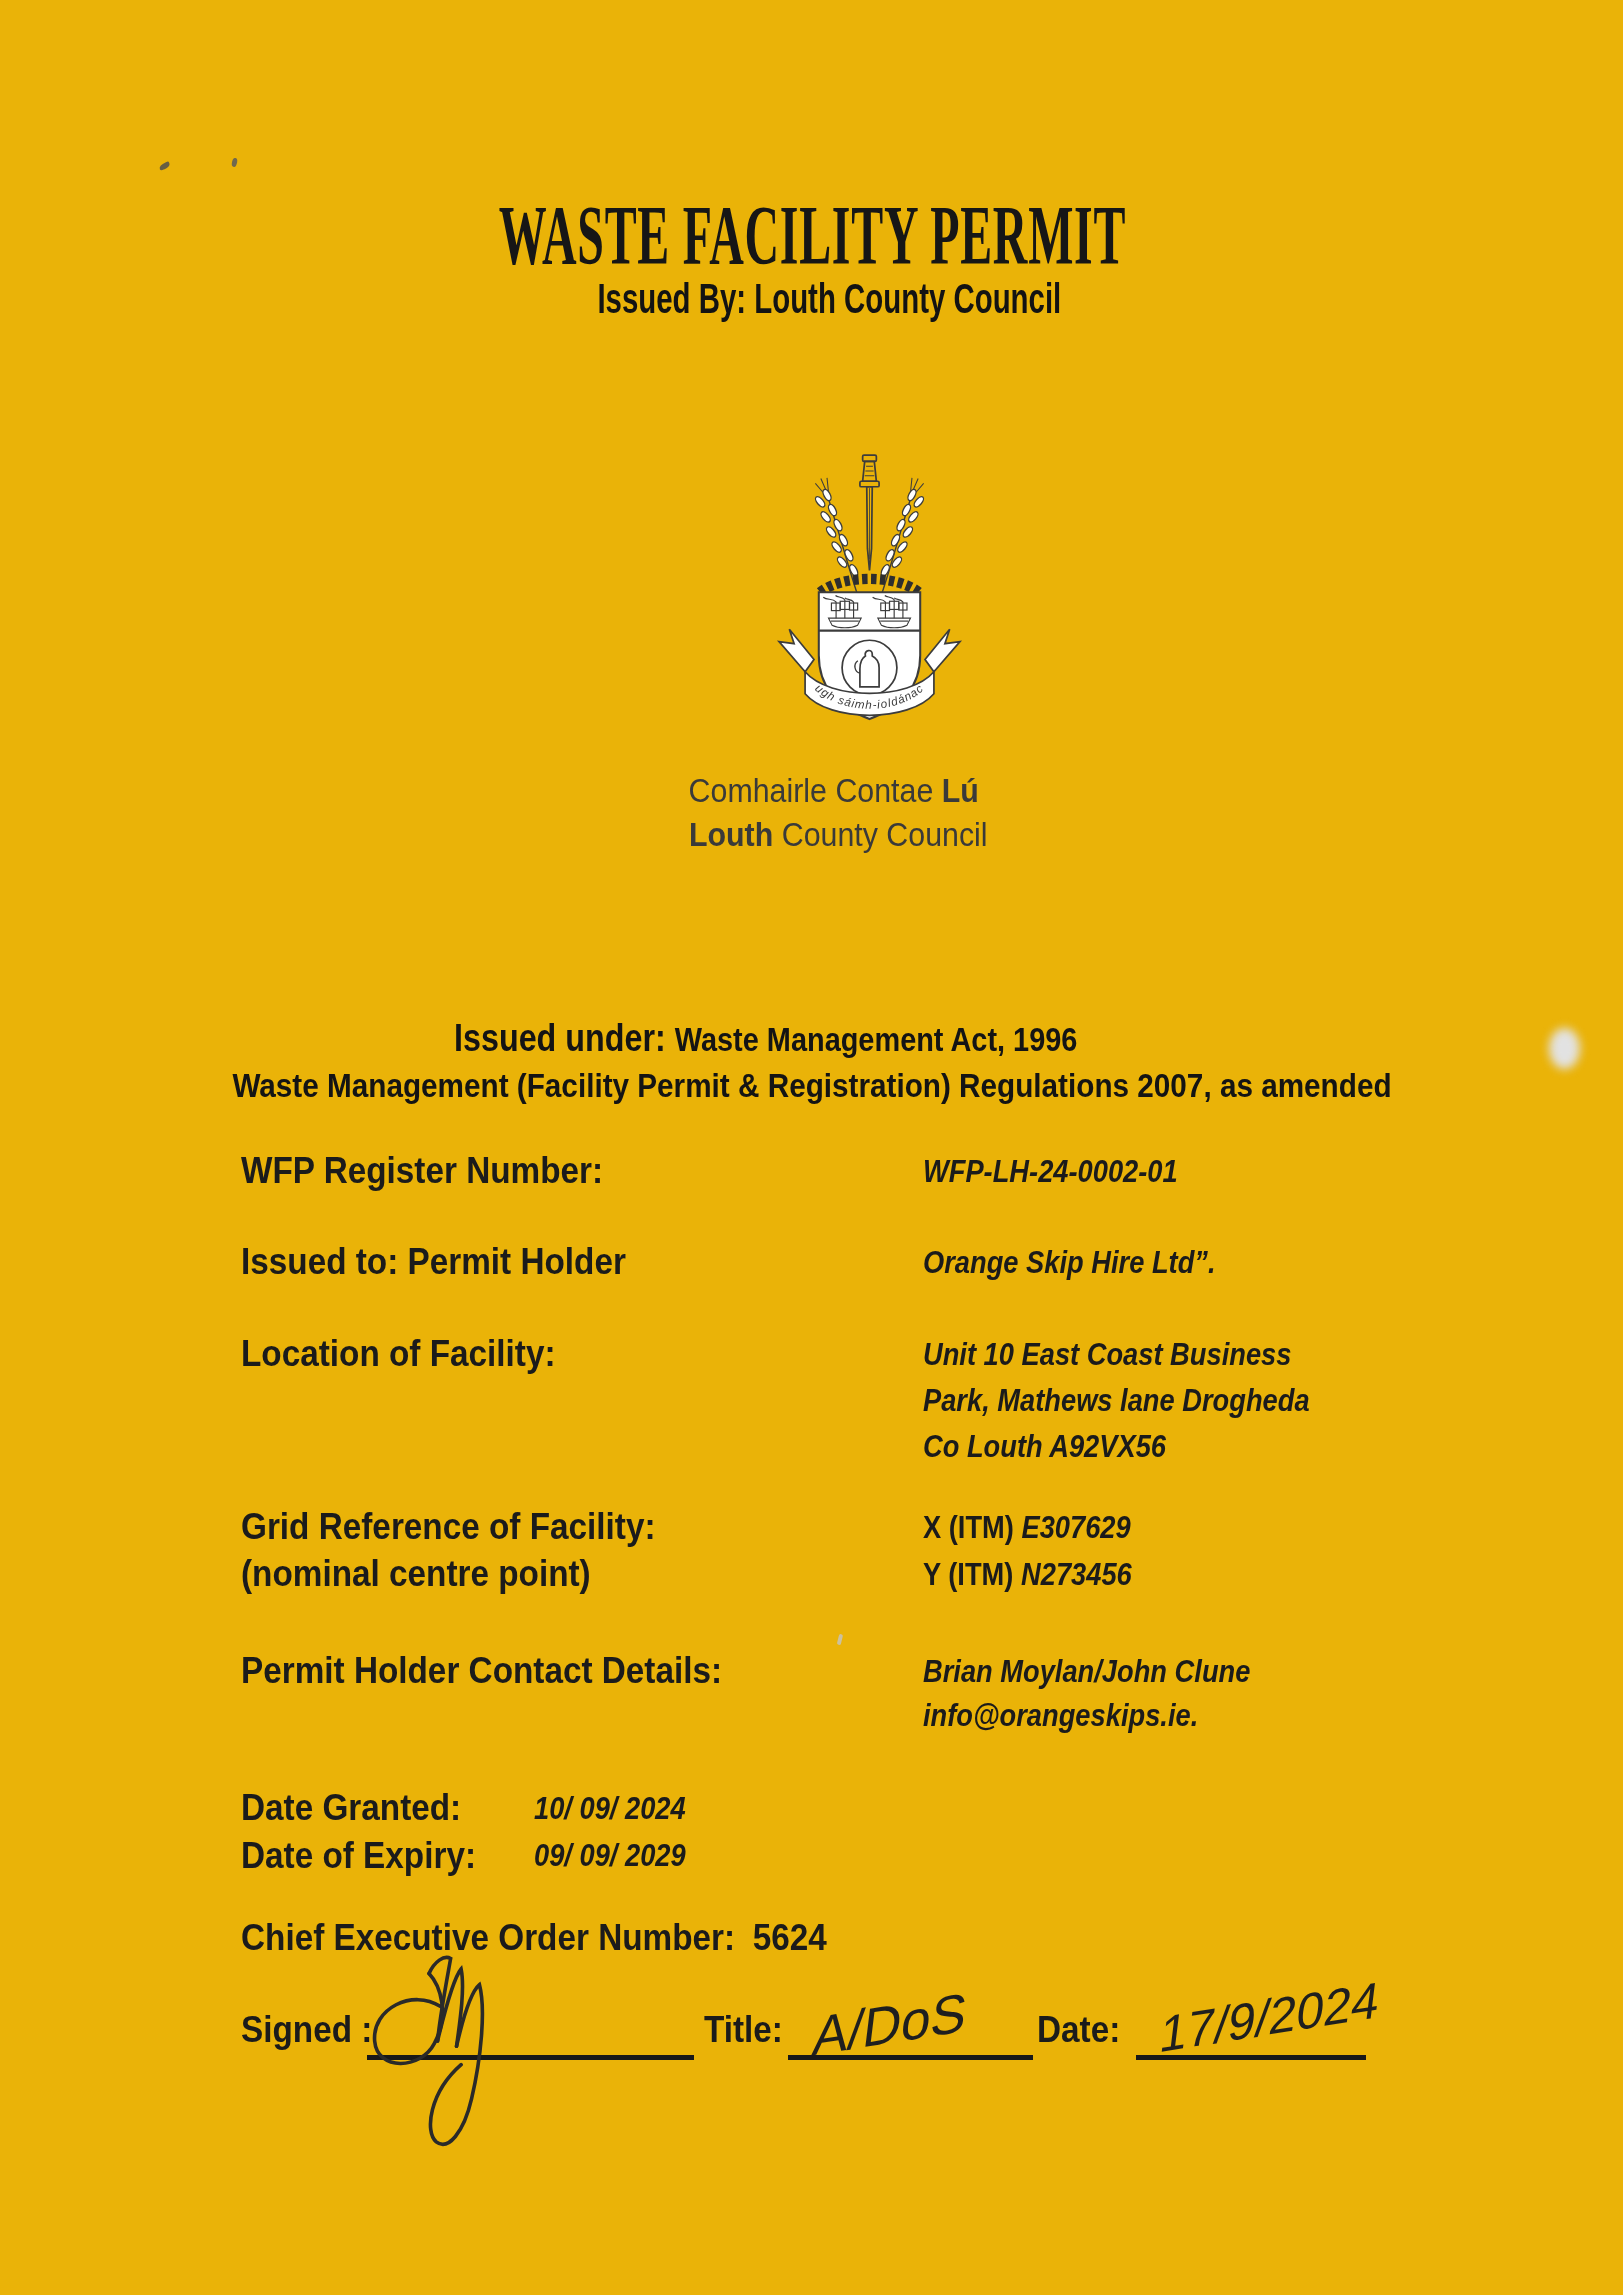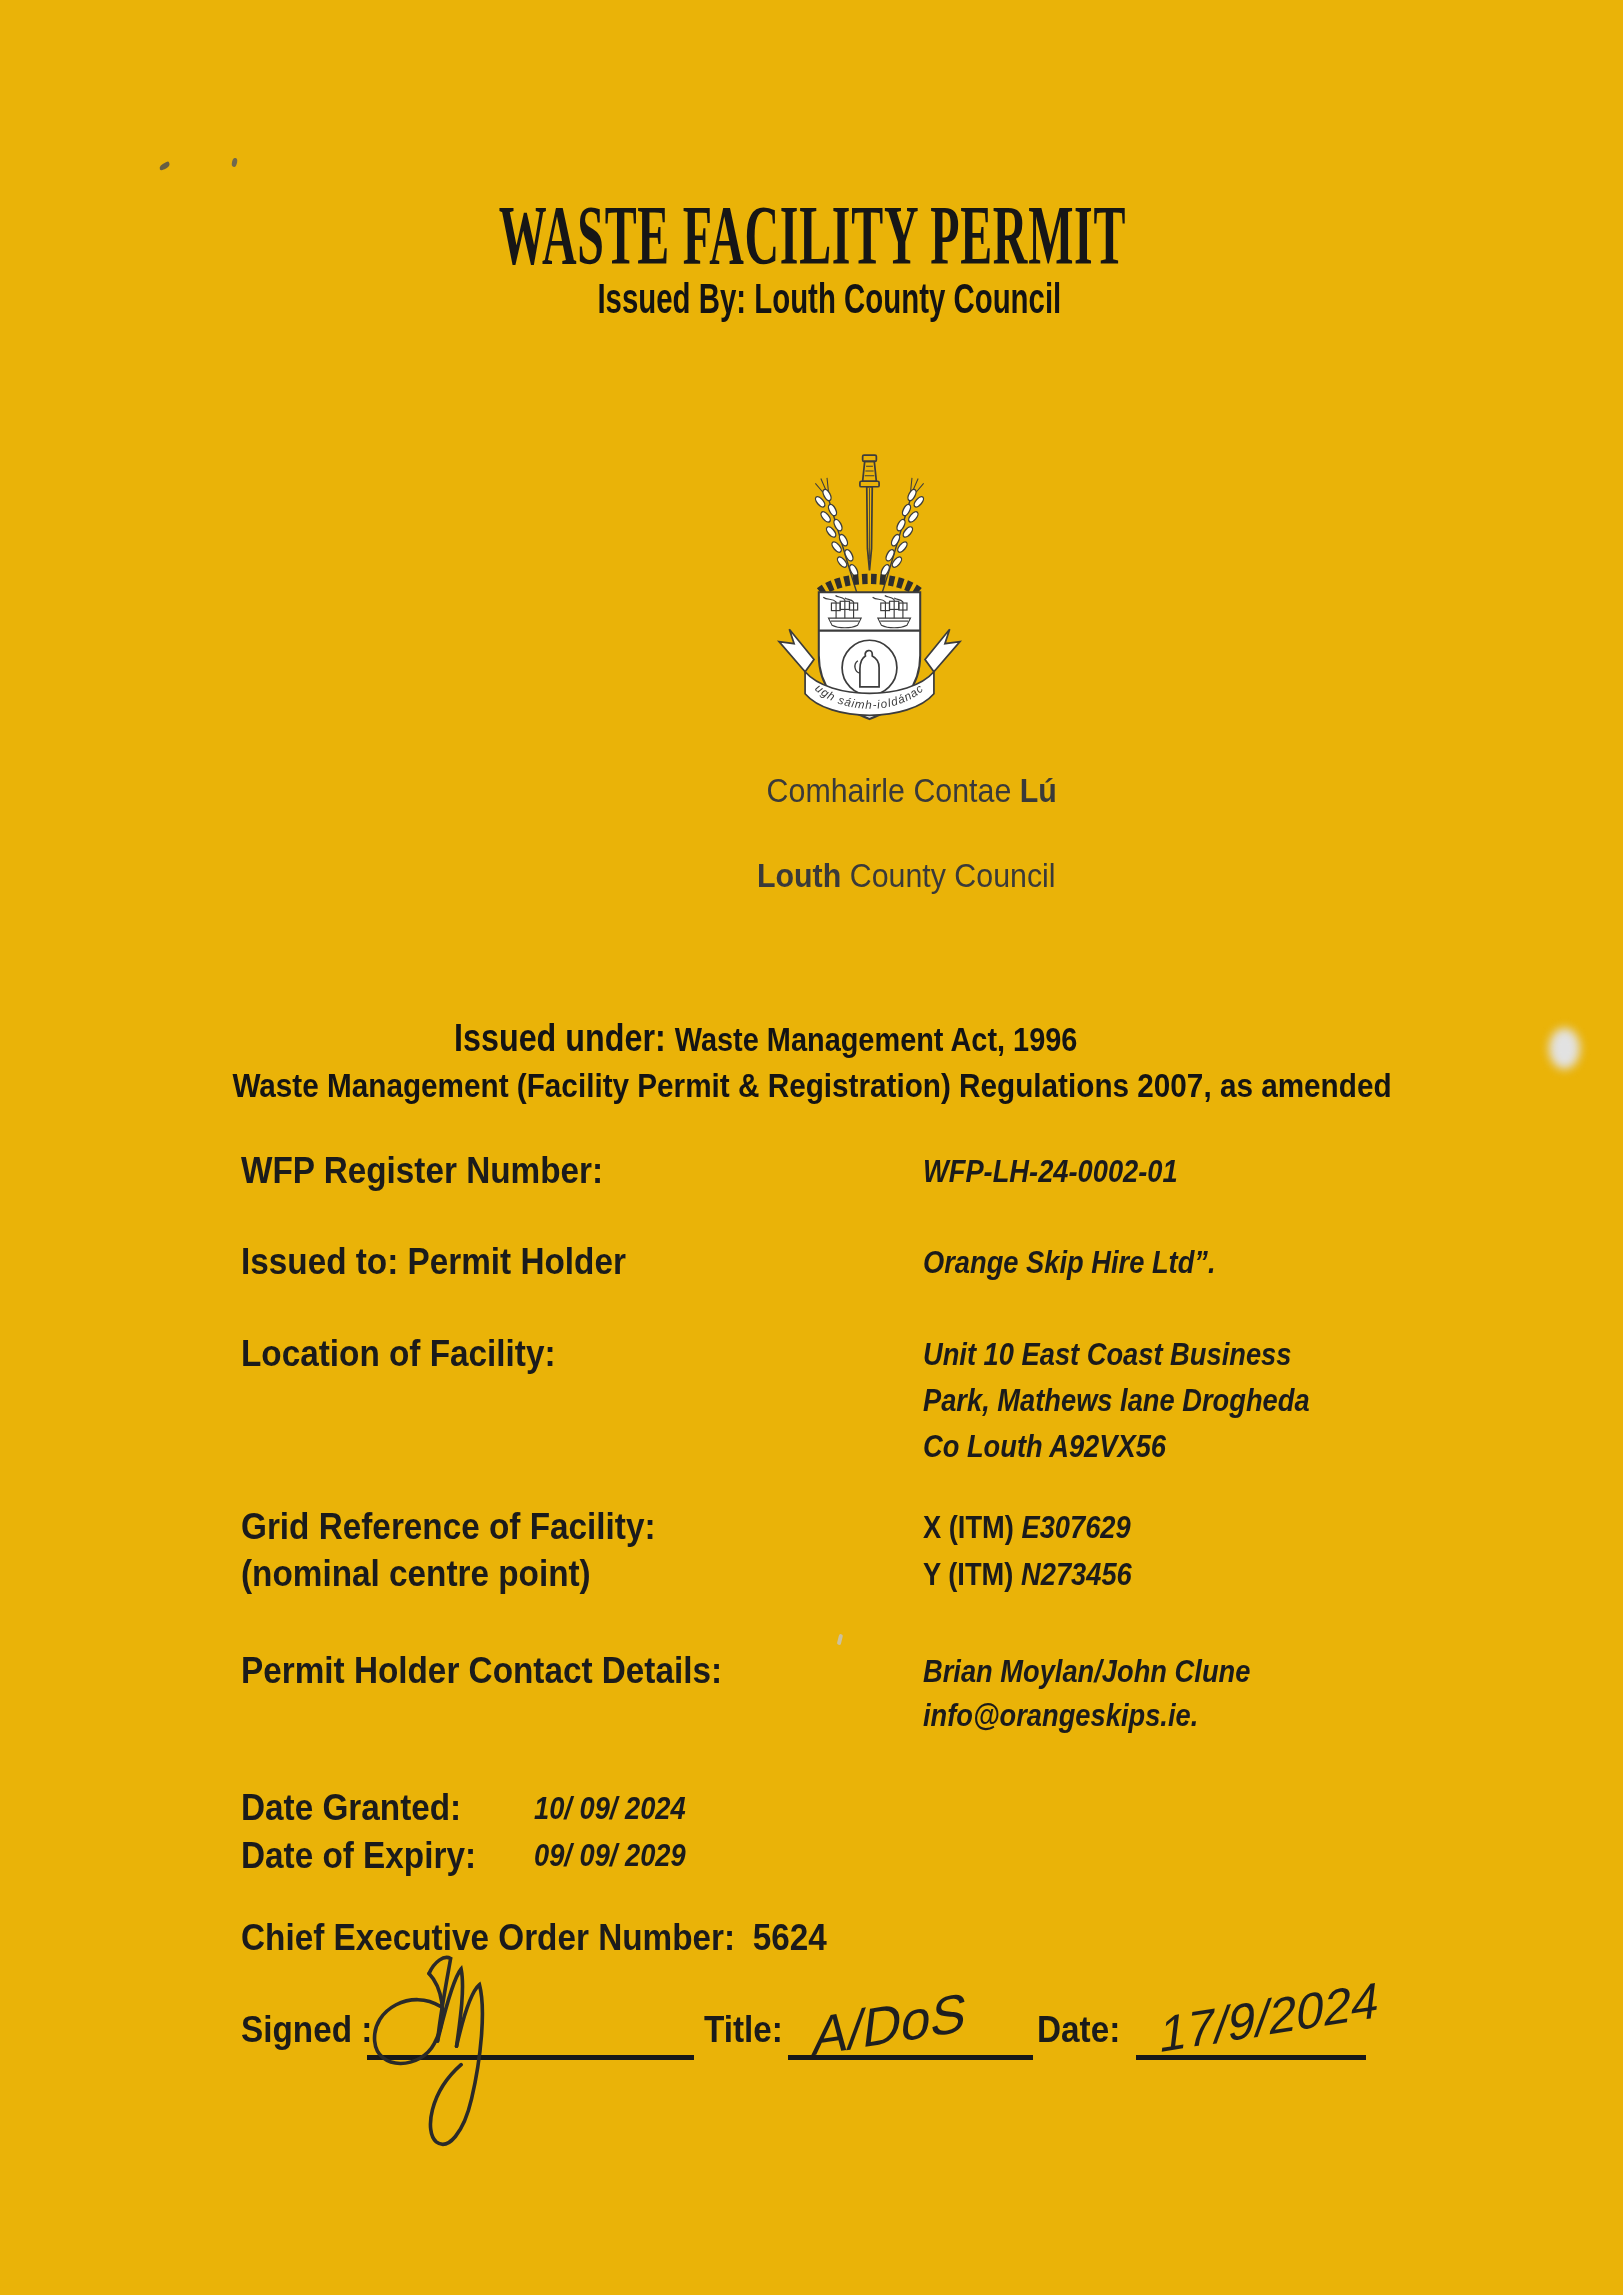"Comhairle Contae Lú" .crestcap { text-align: right -> left }
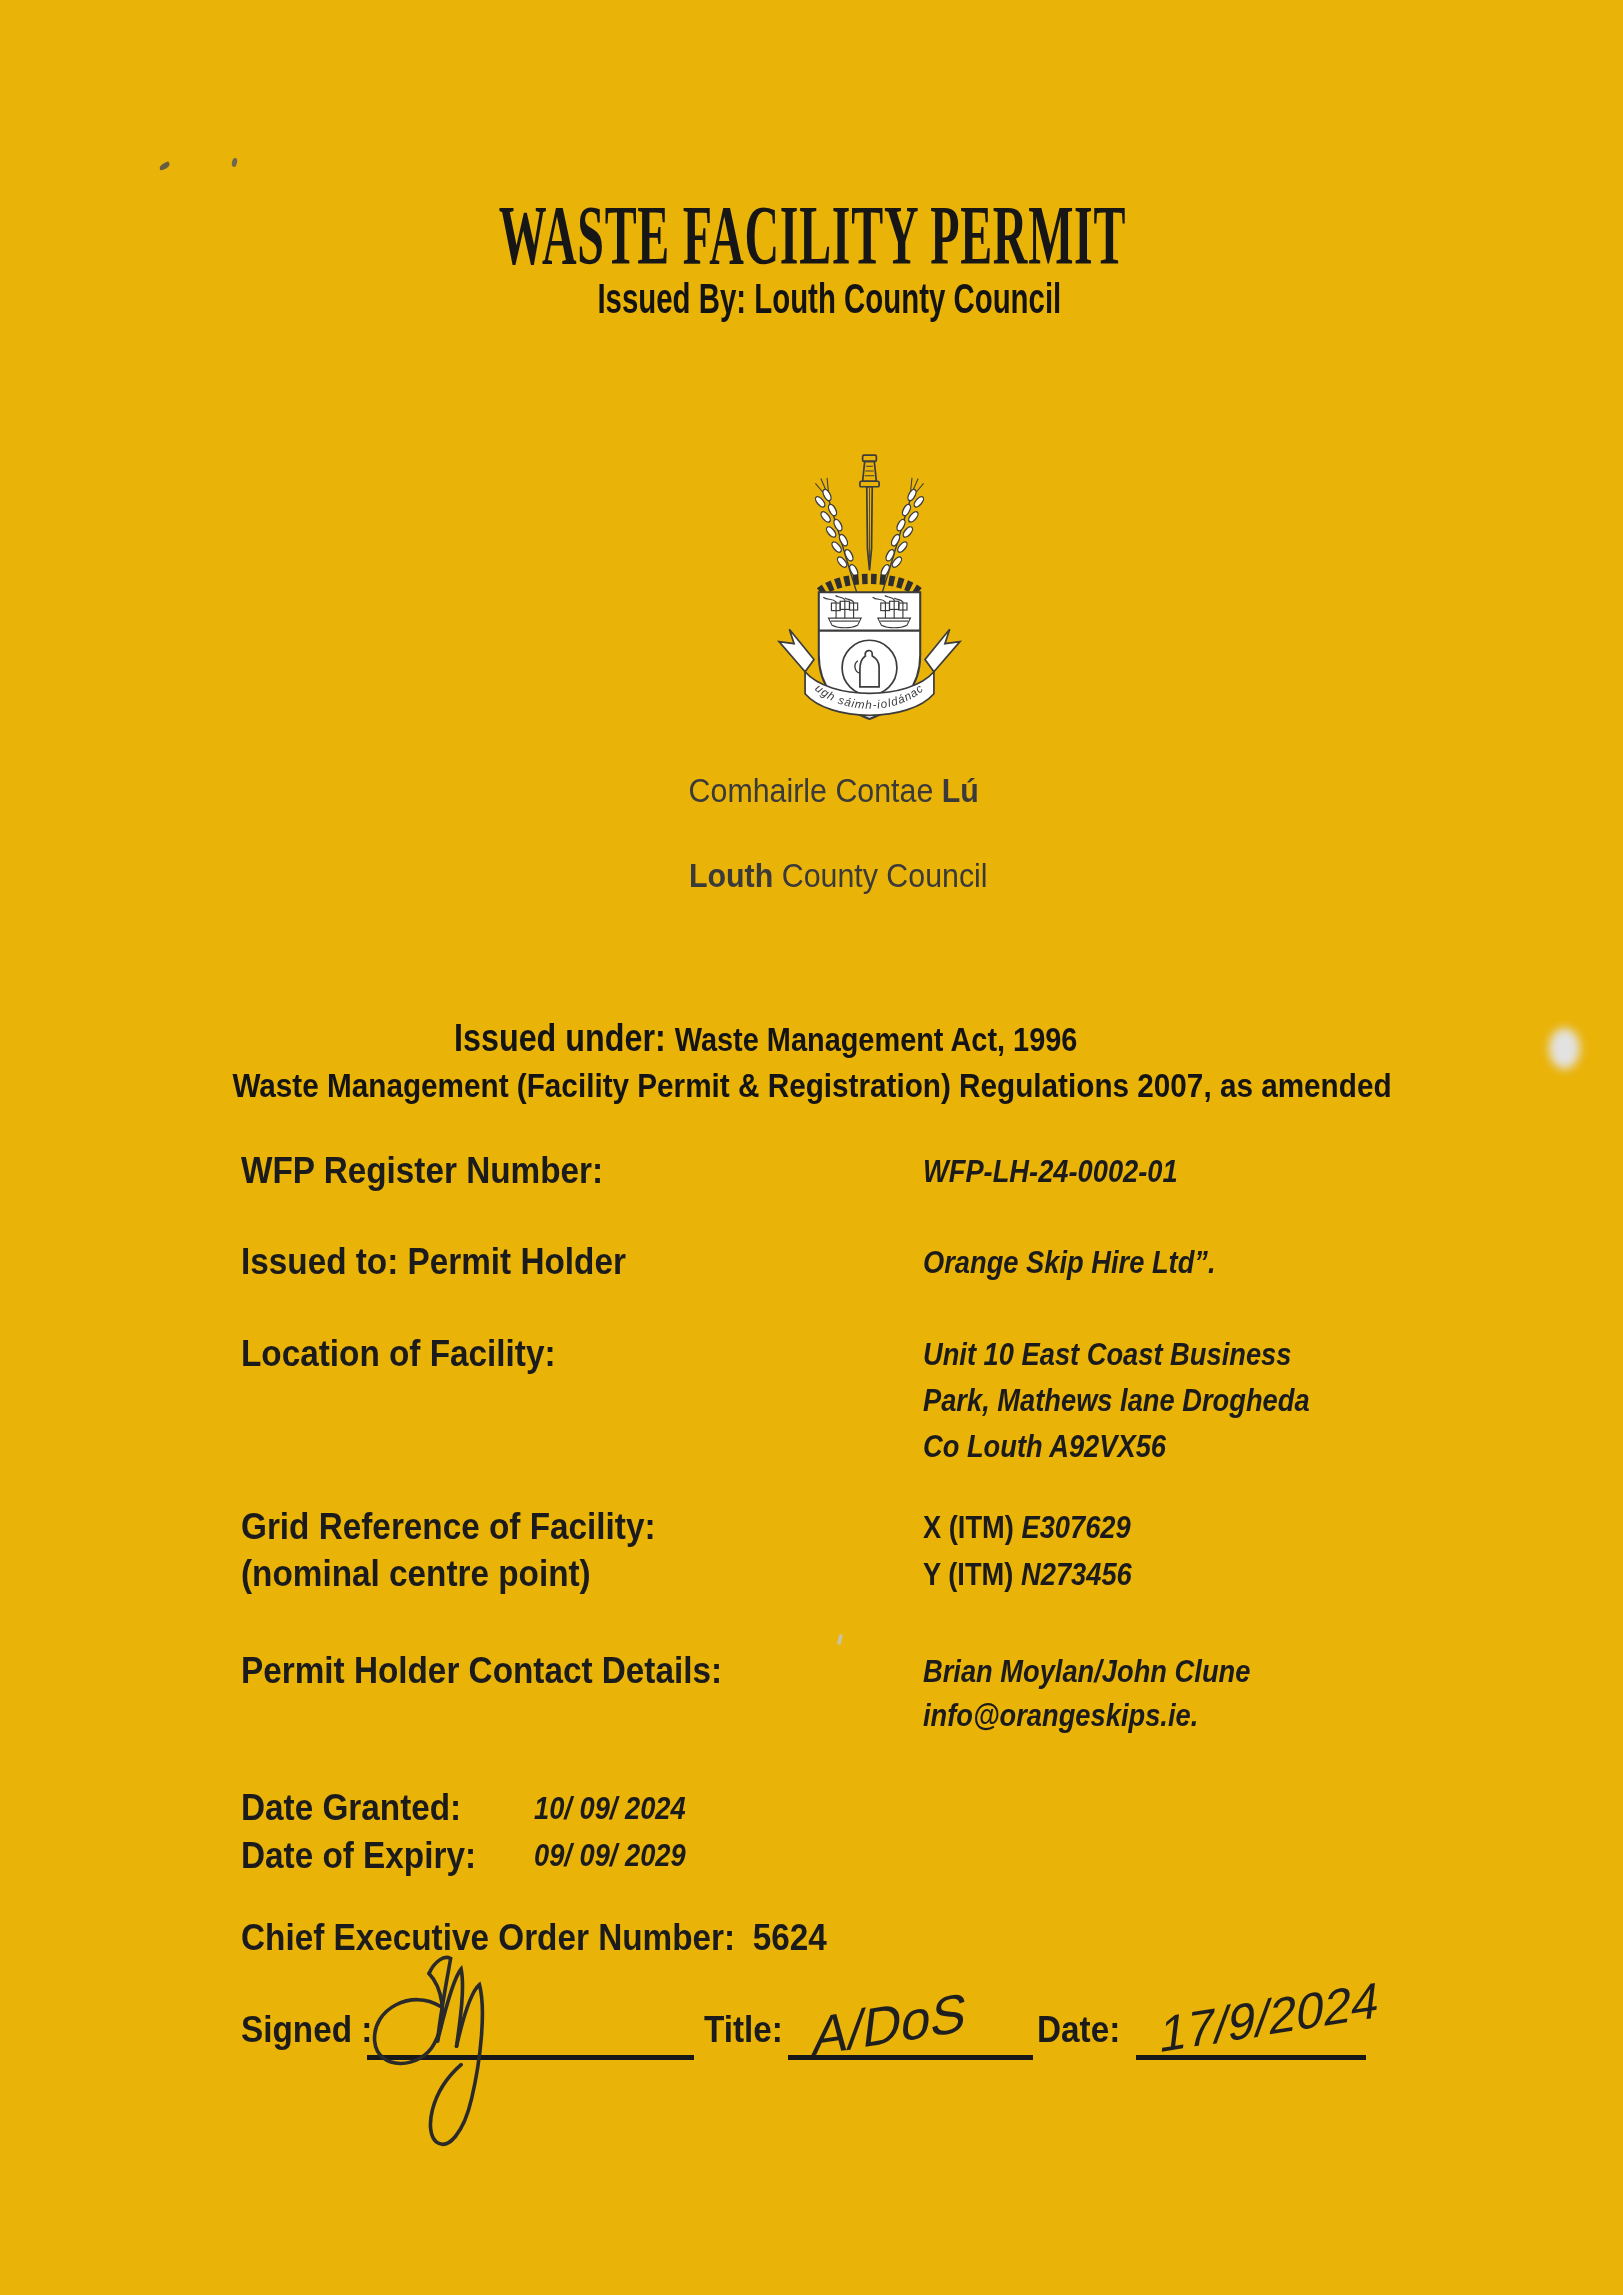"Louth County Council" div.abs { top: 858px -> 817px }
